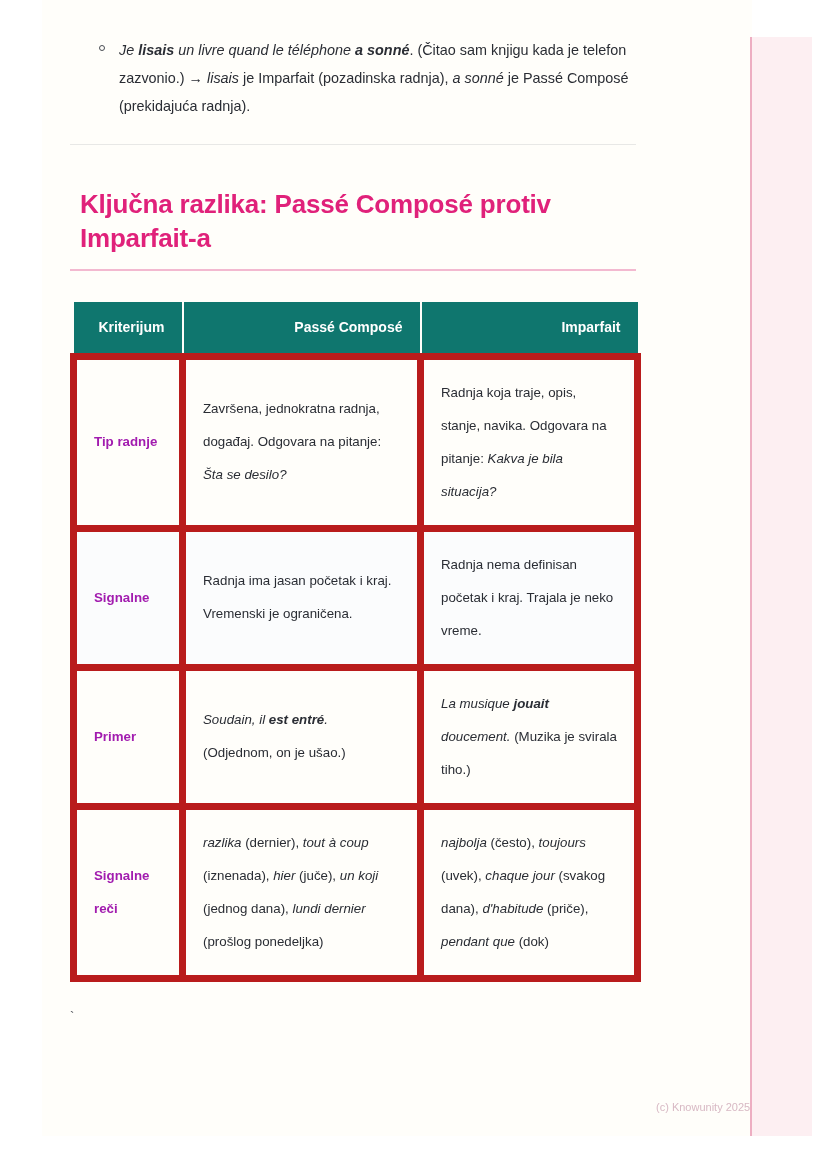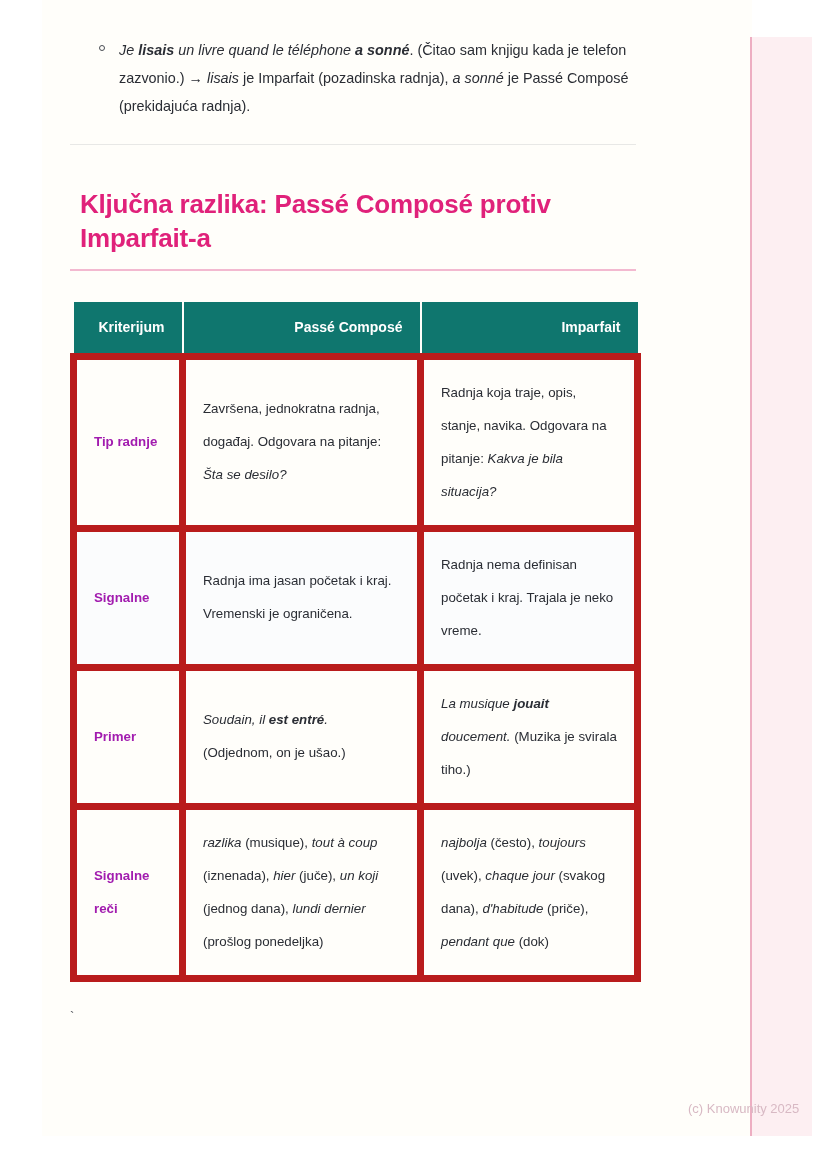"(musique)," span { text: musique -> dernier }
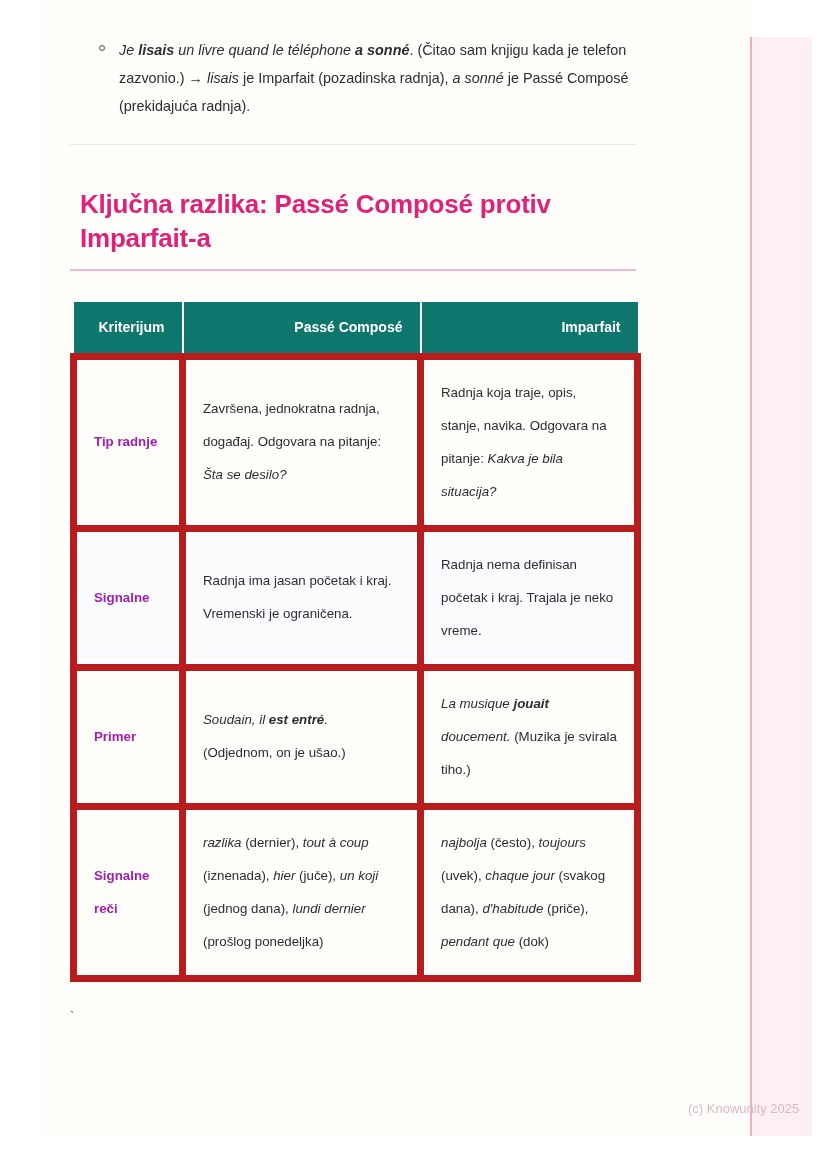"(c) Knowunity 2025" .footer-copyright { font-size: 13px -> 11px; left: 688px -> 656px }
